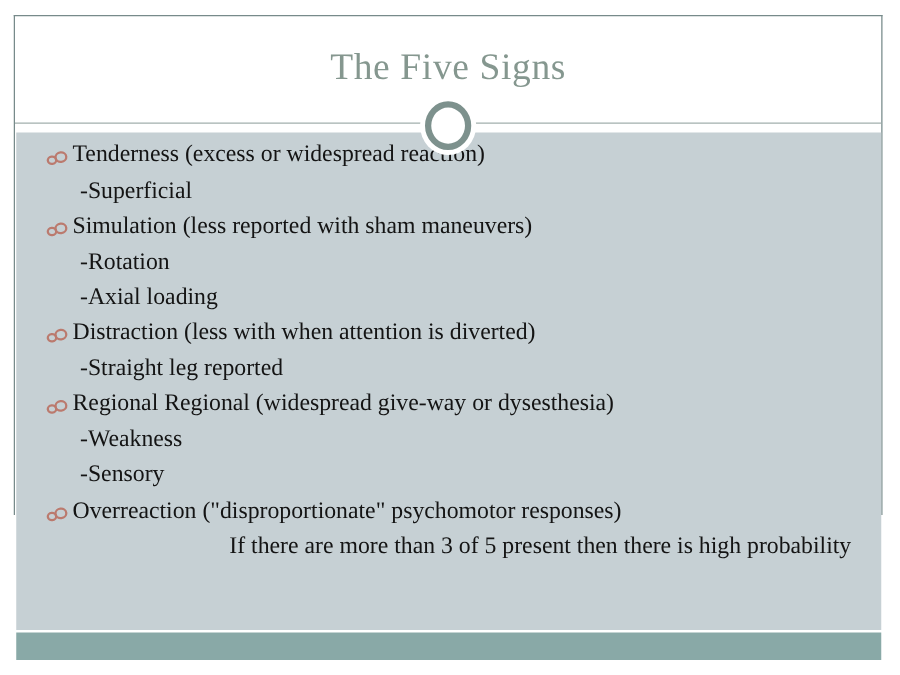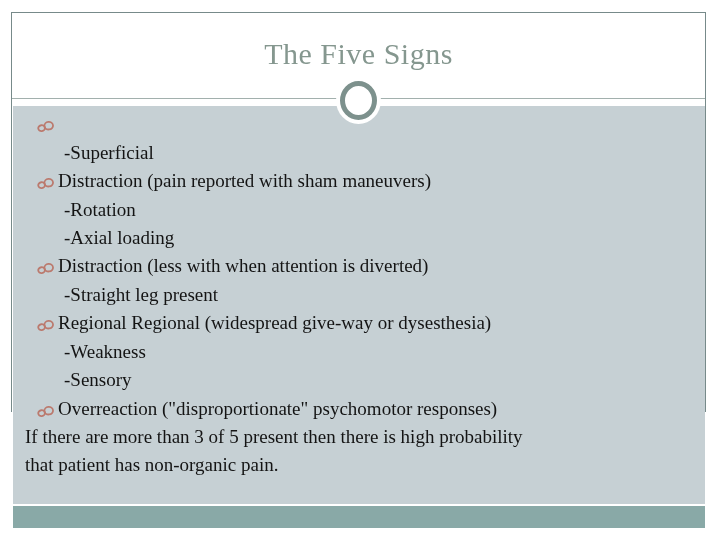"Tenderness (excess or widespread" span.line-text { html: none -> <span>Tenderness (excess or widespread reaction)</span> }
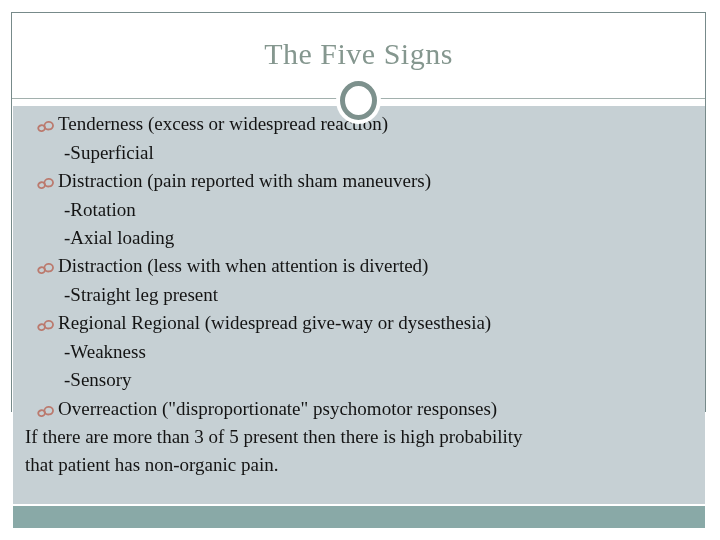"Distraction (pain reported with sham" span.line-text { text: Distraction (pain -> Simulation (less }
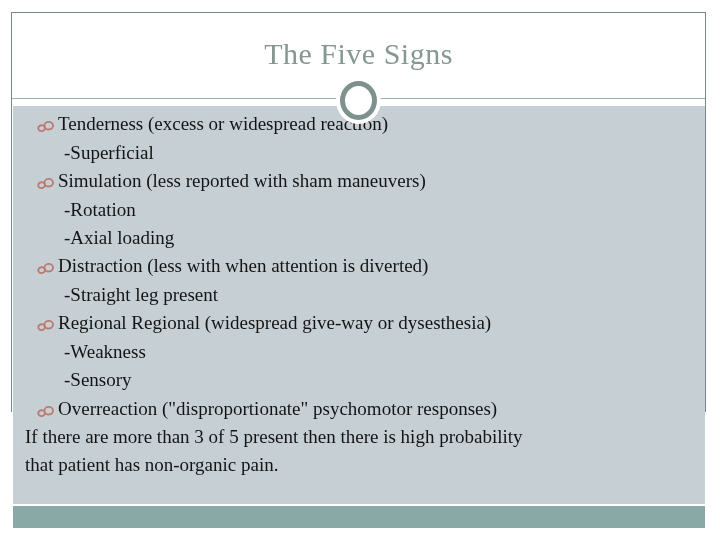"-Straight leg present" span.line-text { text: present -> reported }
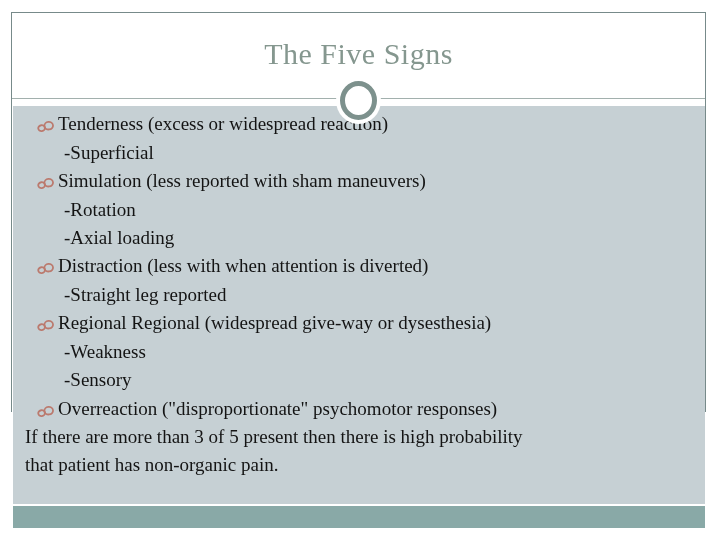"If there are more than" .line.center { justify-content: flex-start -> flex-end; padding: 0 12px -> 0 24px }
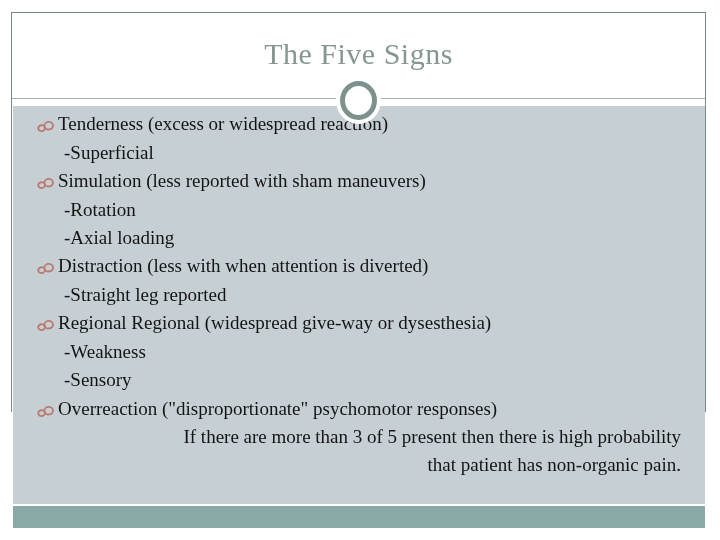"that patient has non-organic pain." div.line { html: <div> <span>that patient has non-organic pain.</span> </div> -> none }
